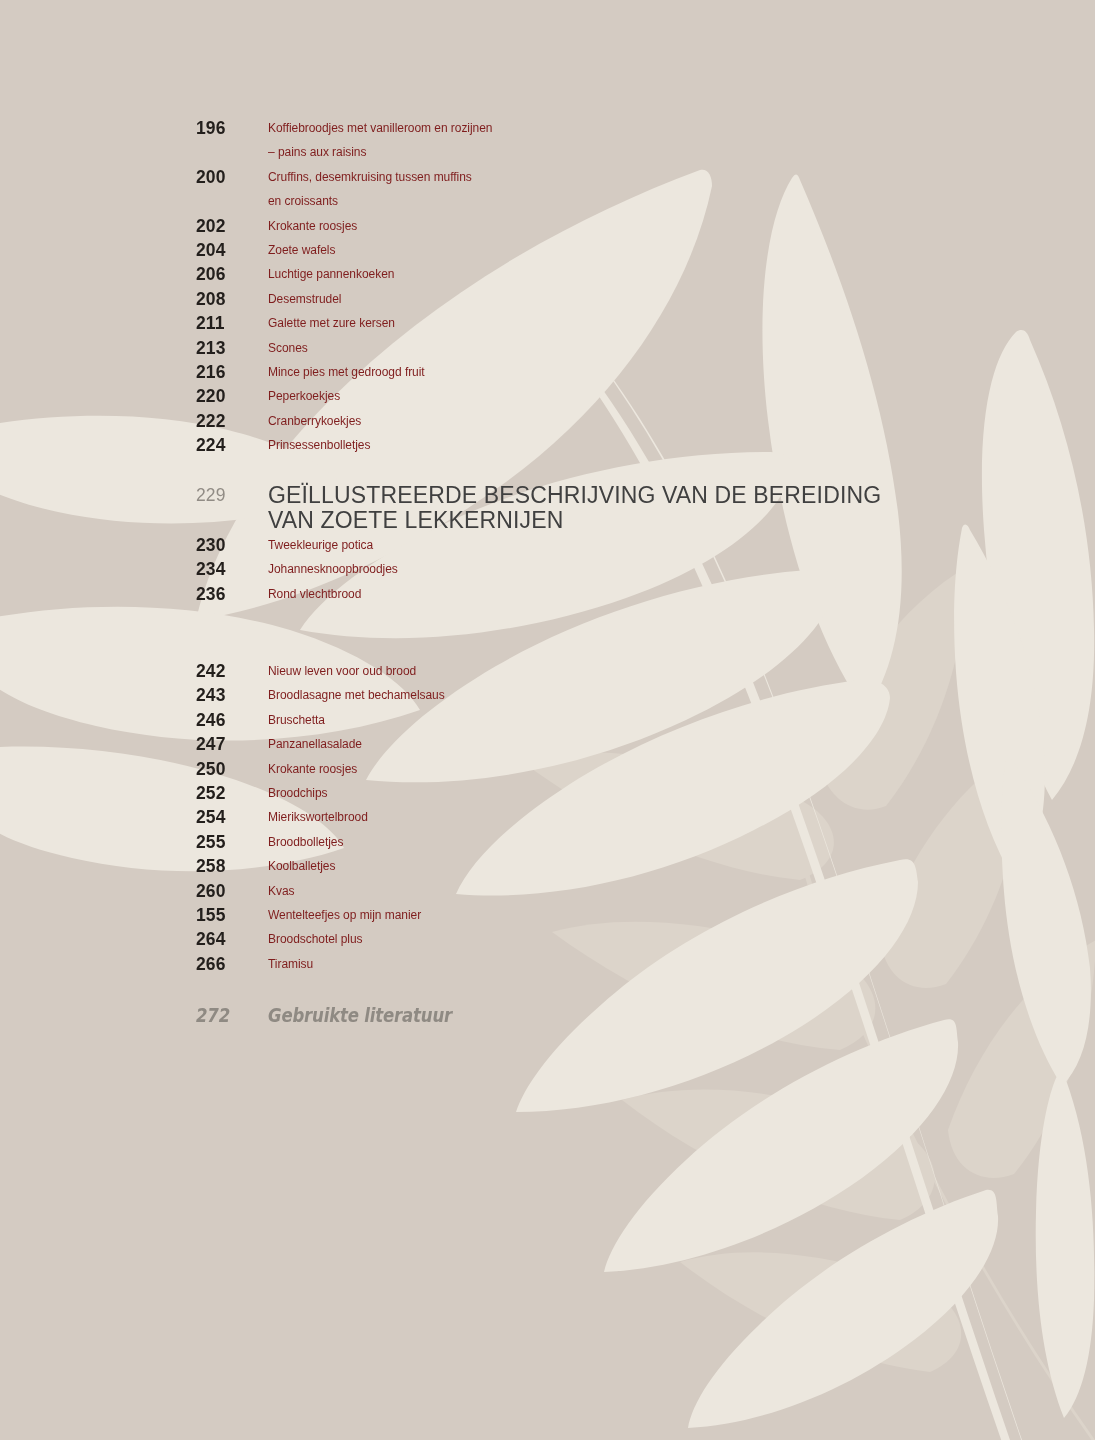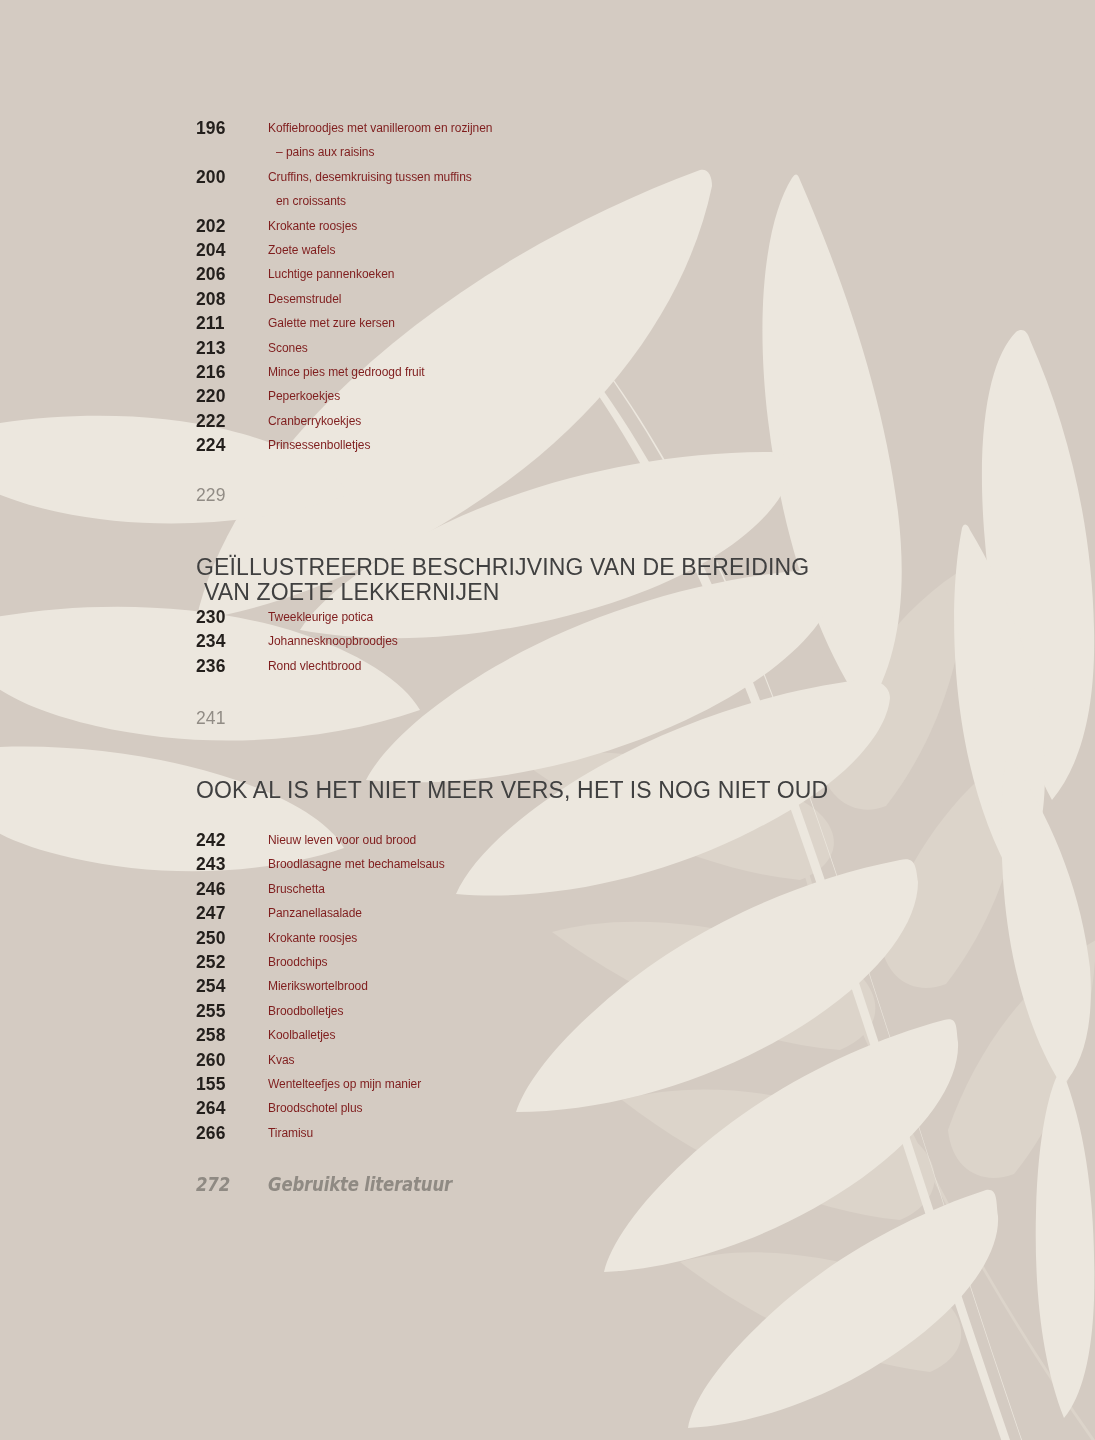"– pains aux raisins" .toc-title .cont { margin-left: 8px -> none }
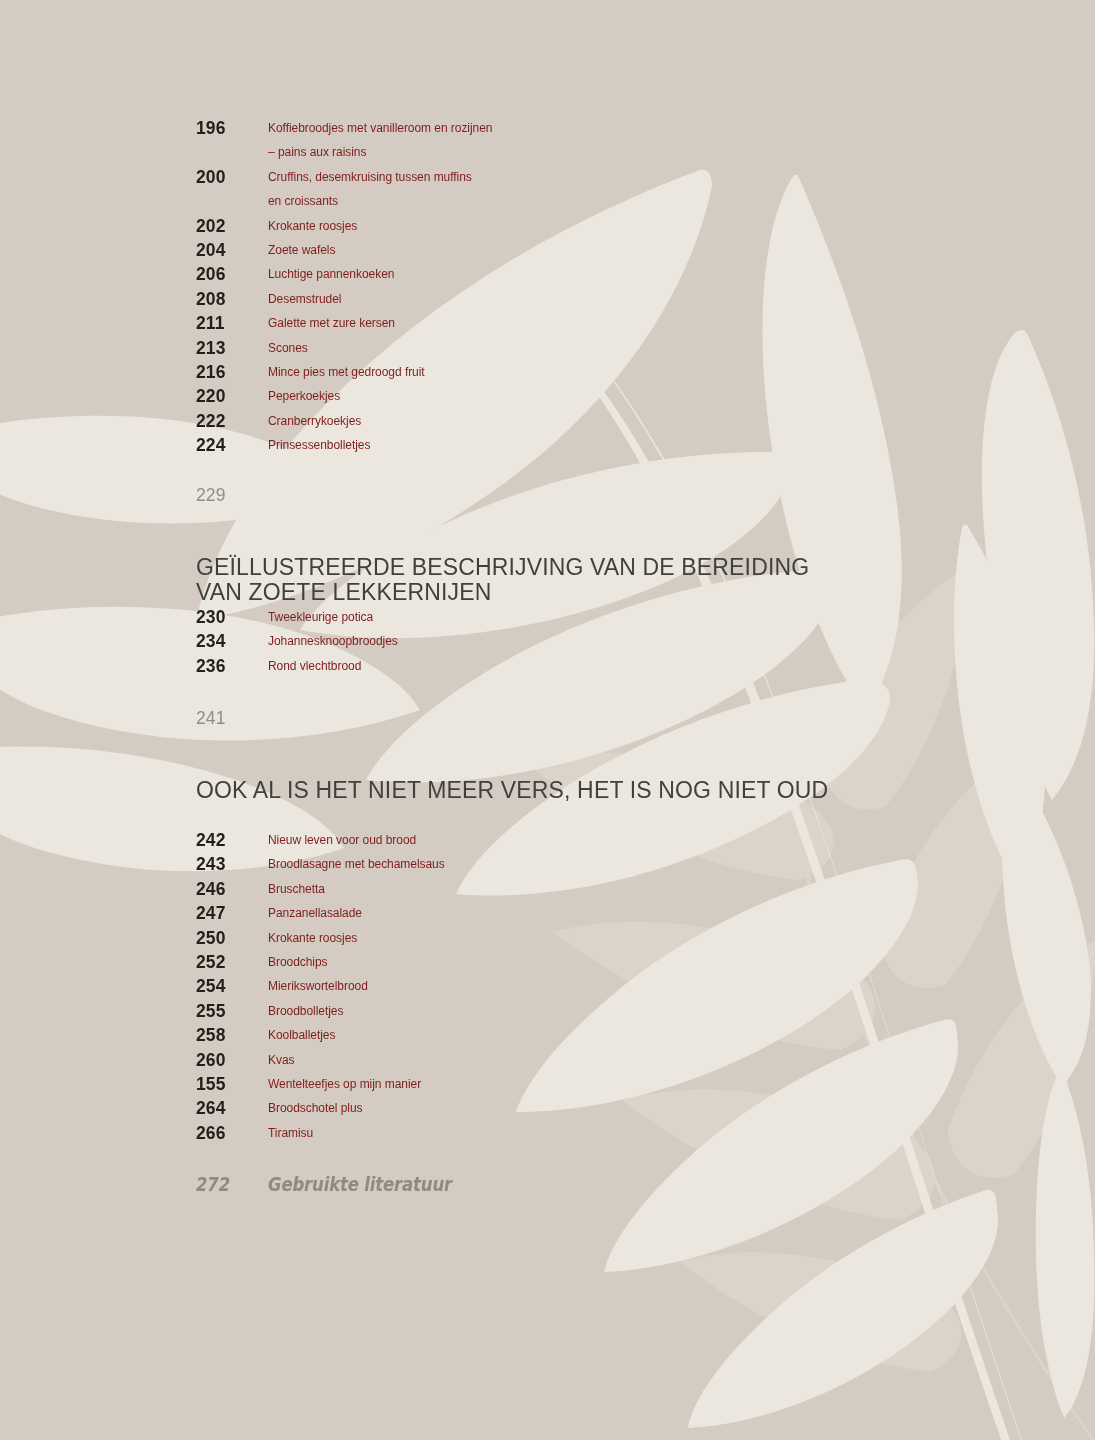"229" .toc-row.section { flex-direction: column -> none }
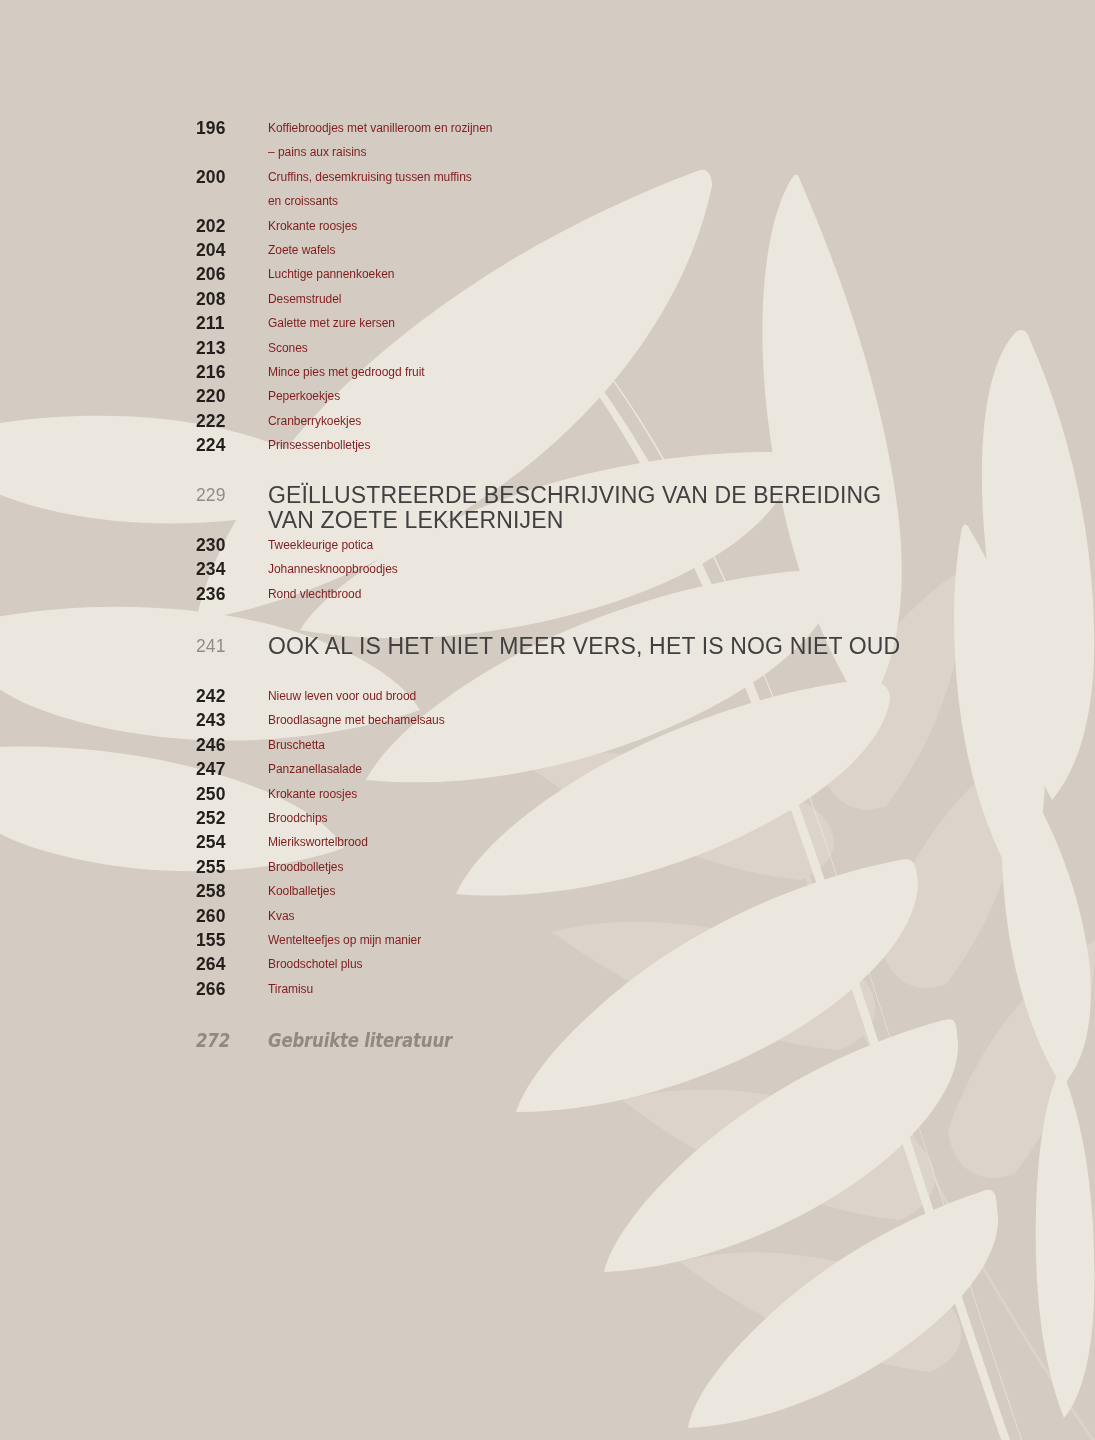"241" div.toc-row { html: <div> <span>241</span> <span>OOK AL IS HET NIET MEER VERS, HET IS NOG NIET OUD</span> </div> -> none }
